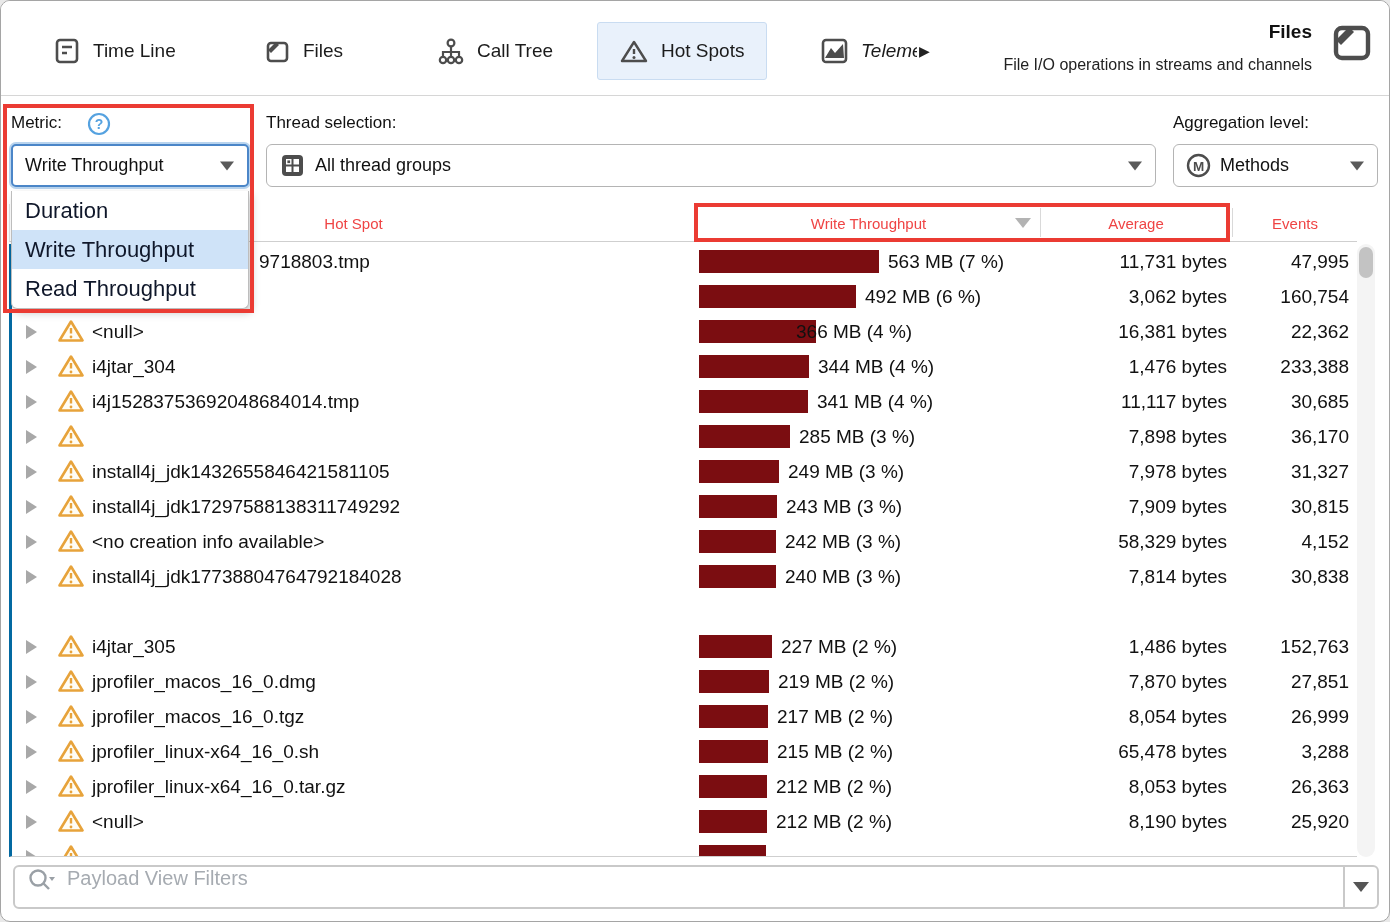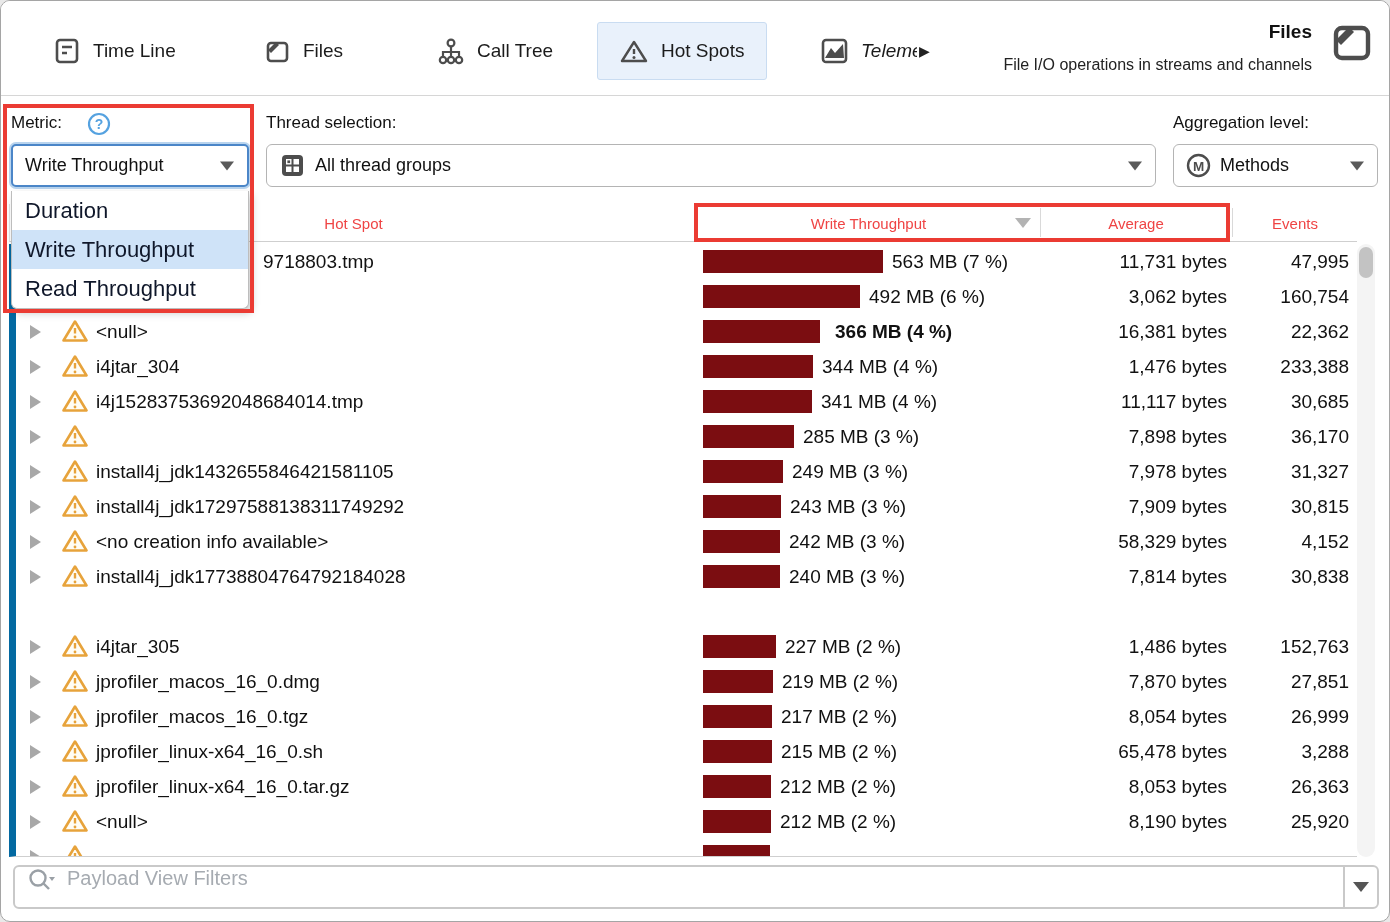"9718803.tmp" .tbody { border-left: 7px solid #0369a1 -> 3px solid #0369a1 }
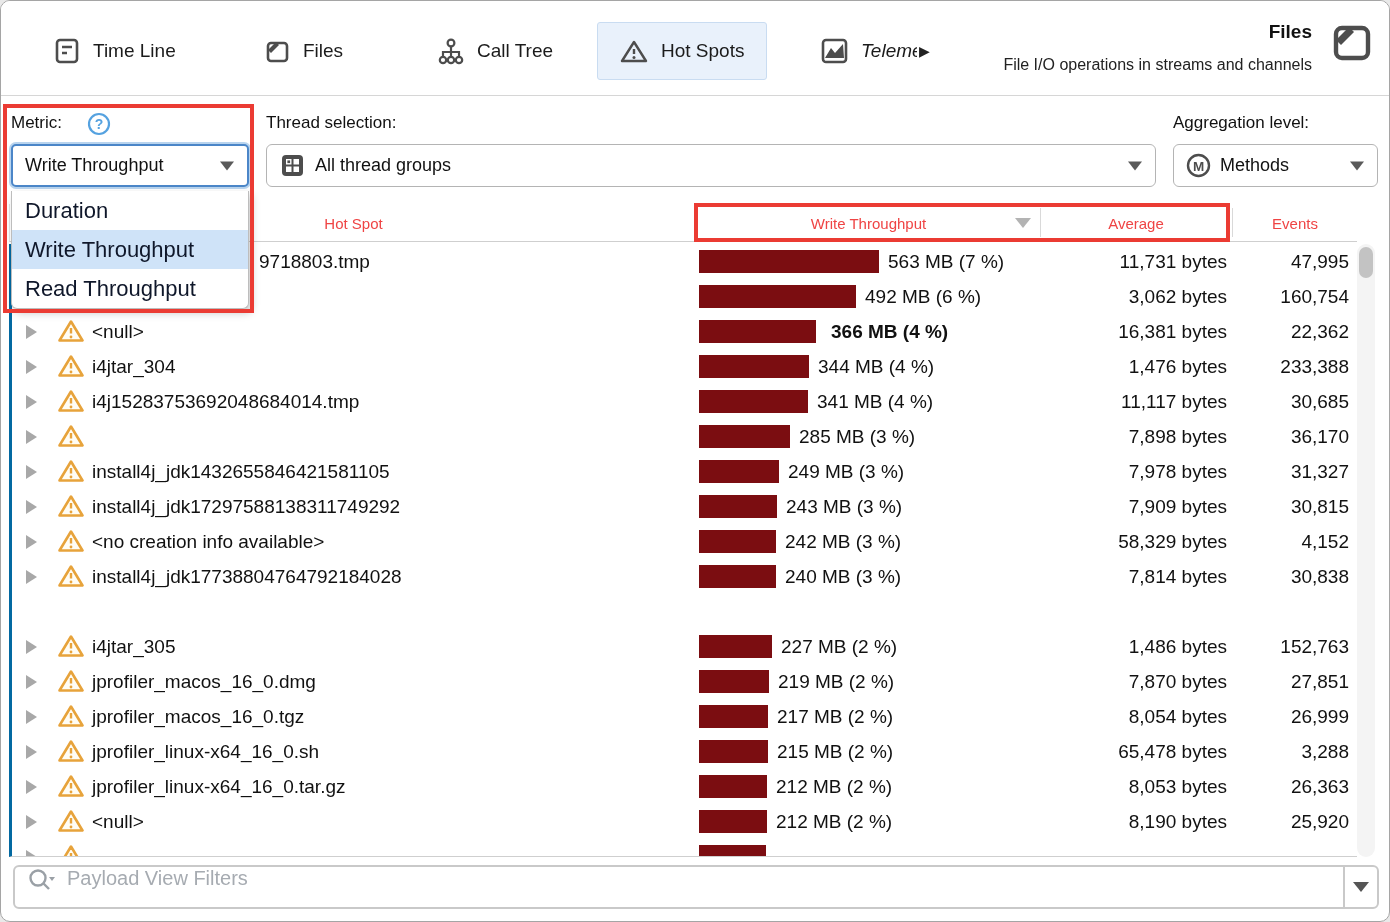"366 MB (4 %)" span.bval { font-weight: bold -> none; left: 819px -> 784px }
